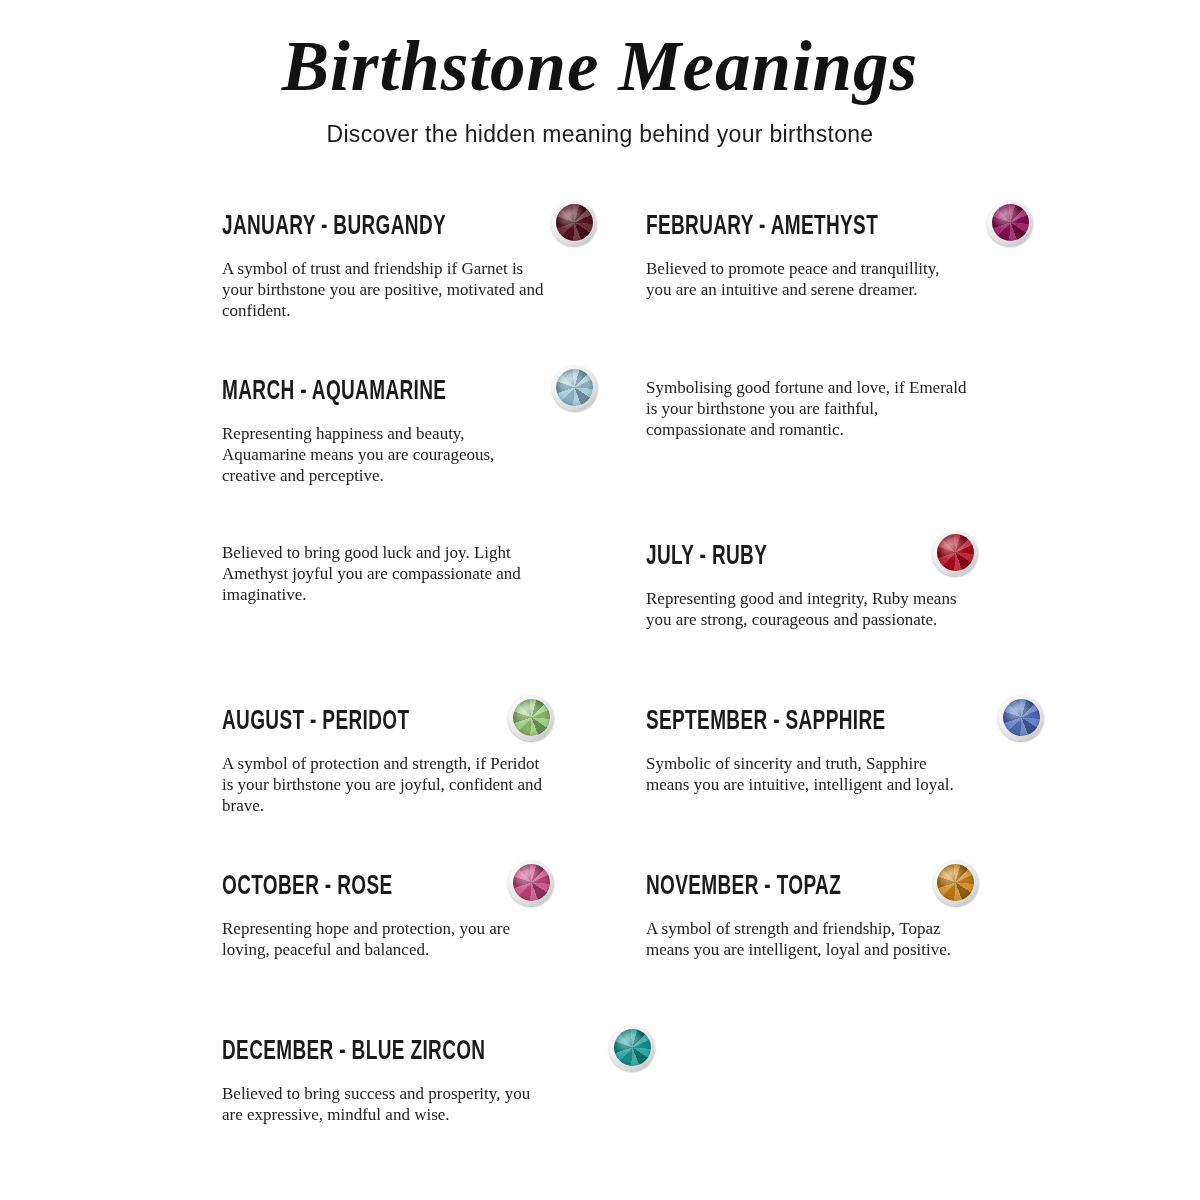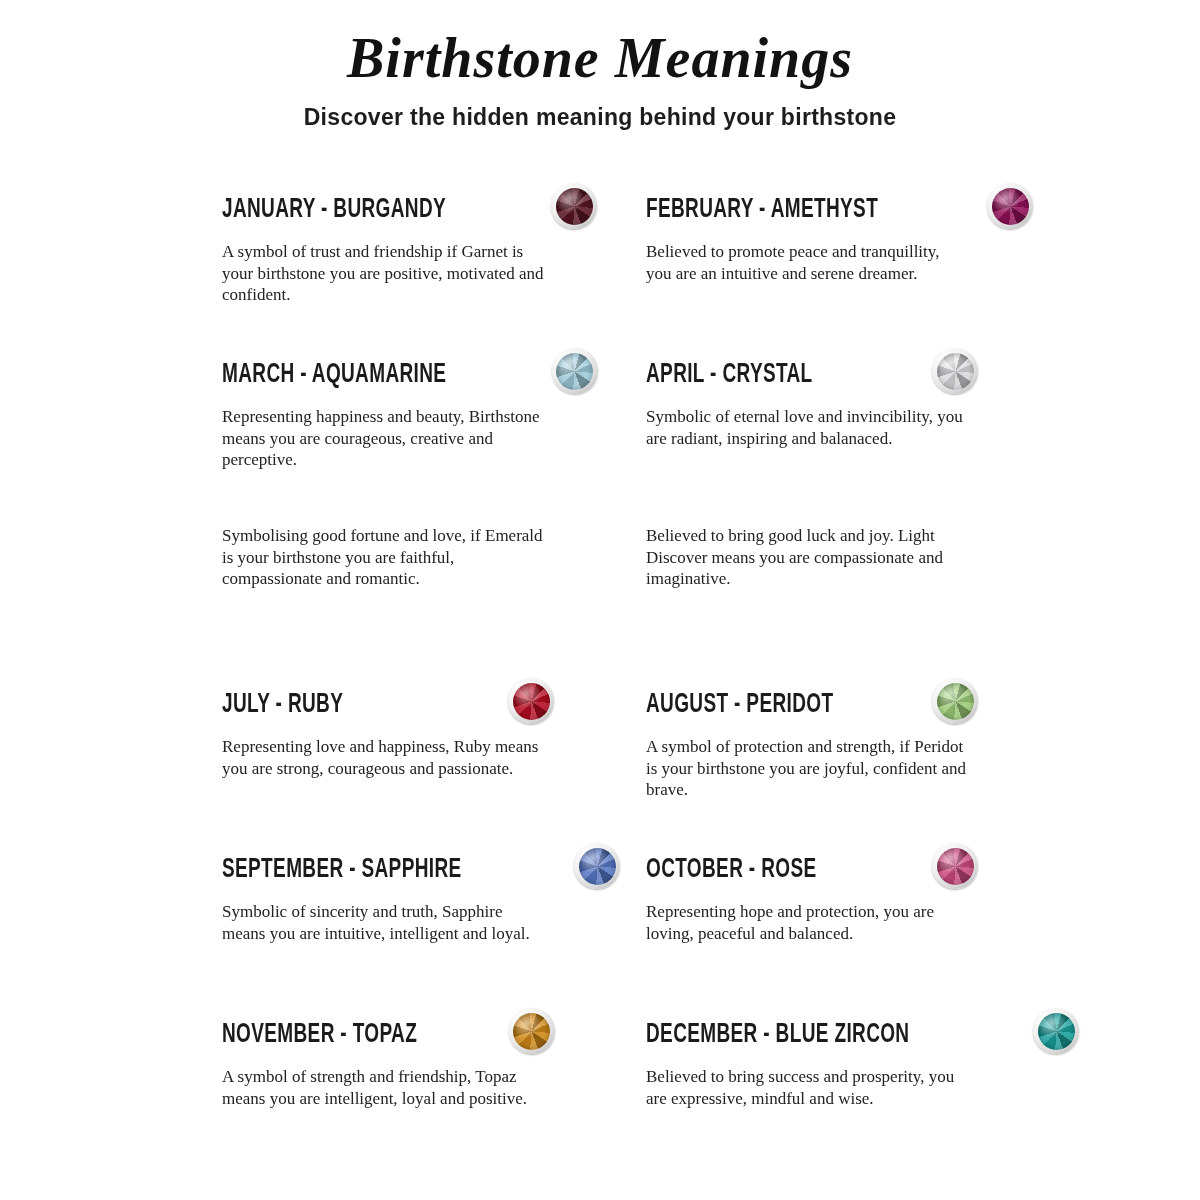"Birthstone Meanings" .title { font-size: 56px -> 71px }
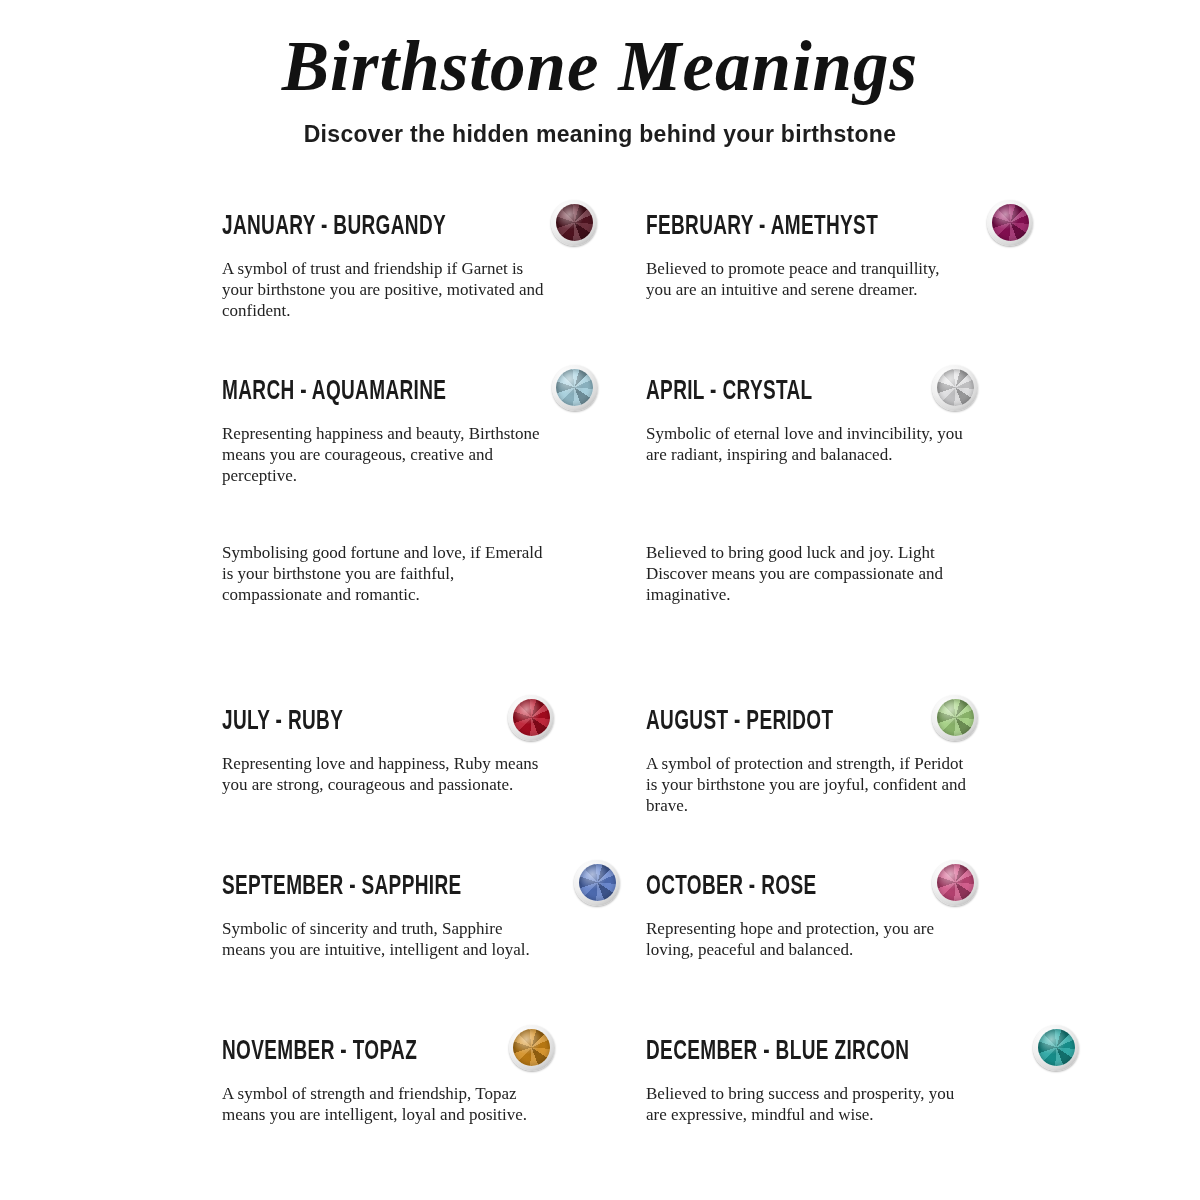"Discover the hidden meaning behind" .subtitle { font-weight: 700 -> 400 }
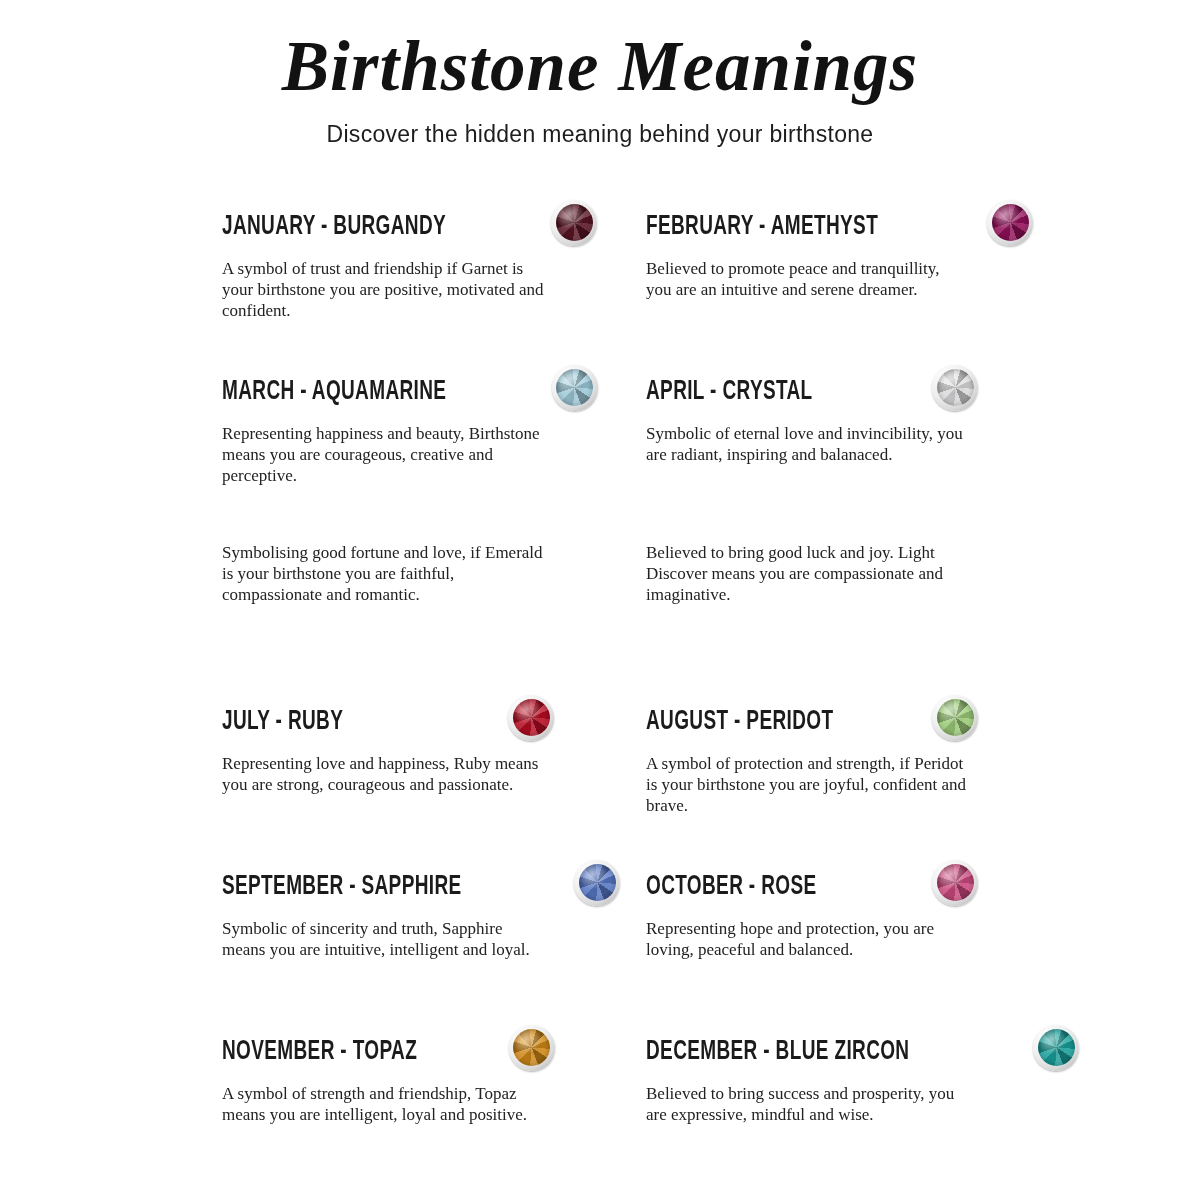"APRIL - CRYSTAL" section.entry { html: <section> <div> <h2>APRIL - CRYSTAL</h2> <span> <span></span> </span> </div> <p>Symbolic of eternal love and invincibility, you are radiant, inspiring and balanaced.</p> </section> -> none }
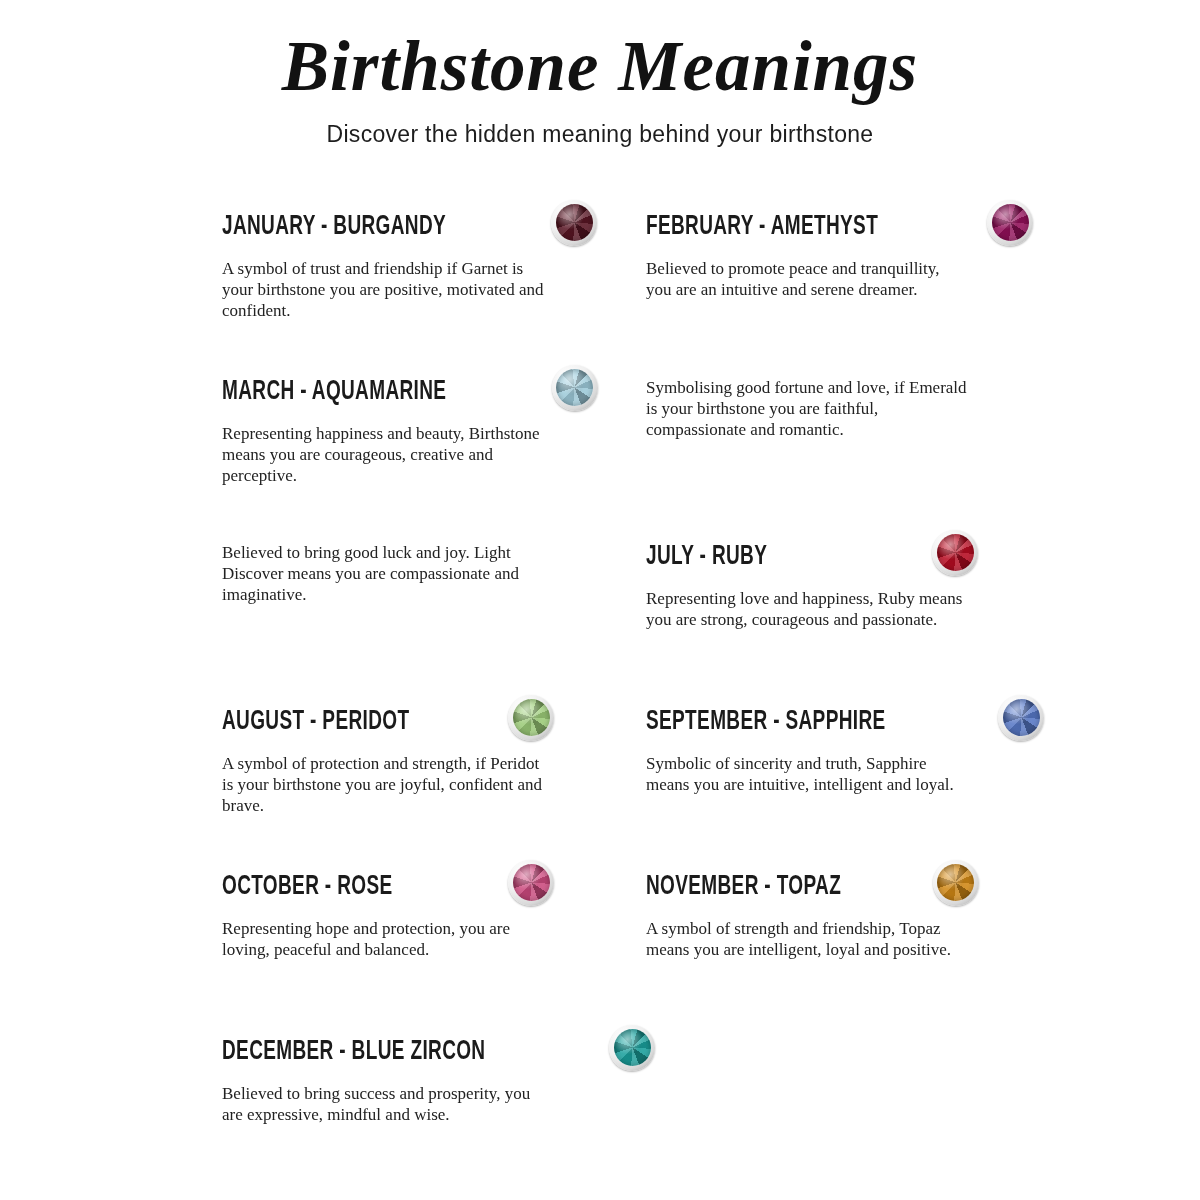"Representing happiness and beauty," p.entry-desc { text: Birthstone -> Aquamarine }
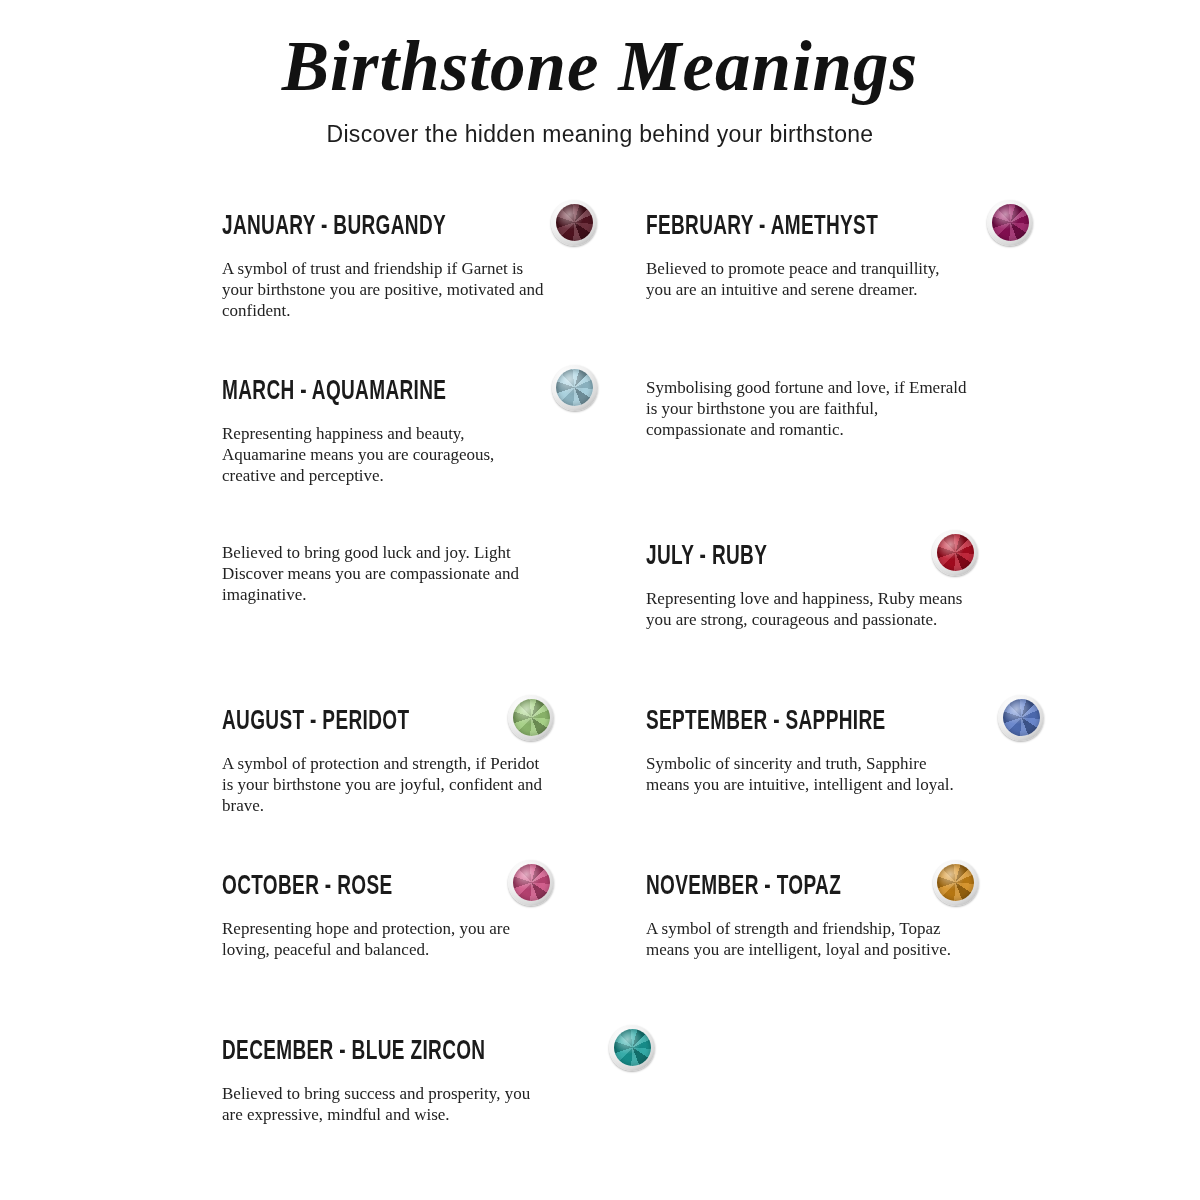"Believed to bring good luck" p.entry-desc { text: Discover means -> Amethyst joyful }
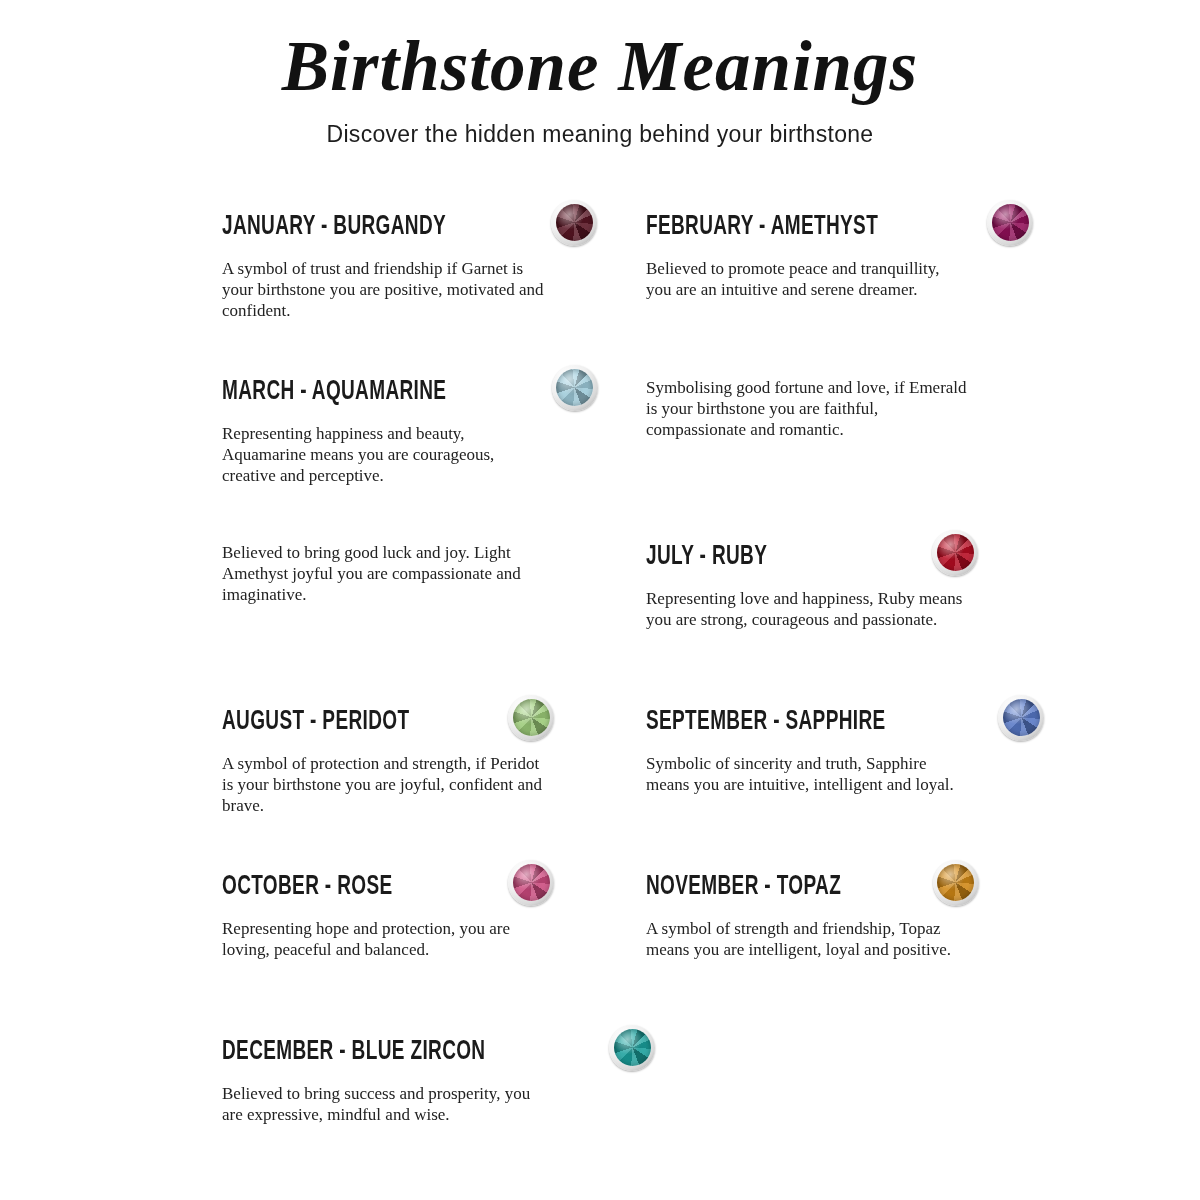"Representing love and happiness, Ruby" p.entry-desc { text: love and happiness -> good and integrity }
